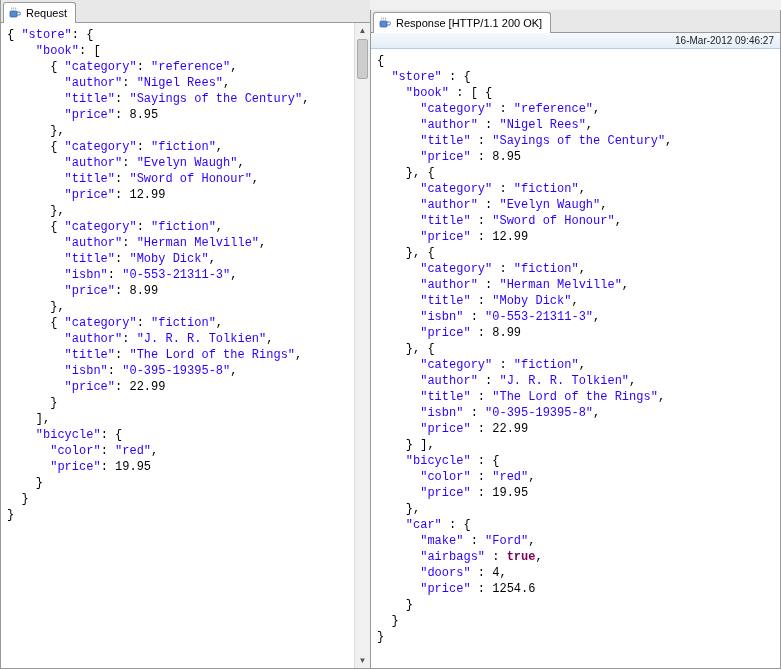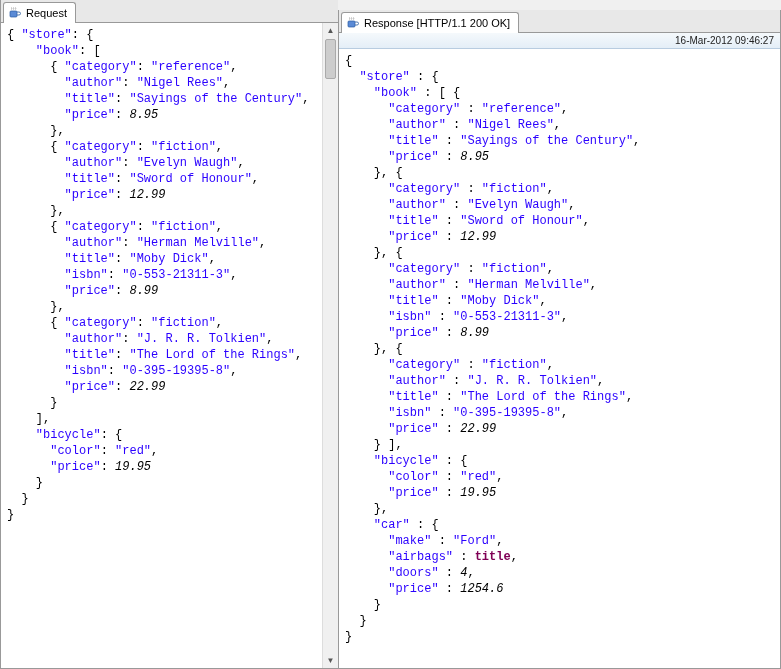"Request" .panel-left { width: 338px -> 370px }
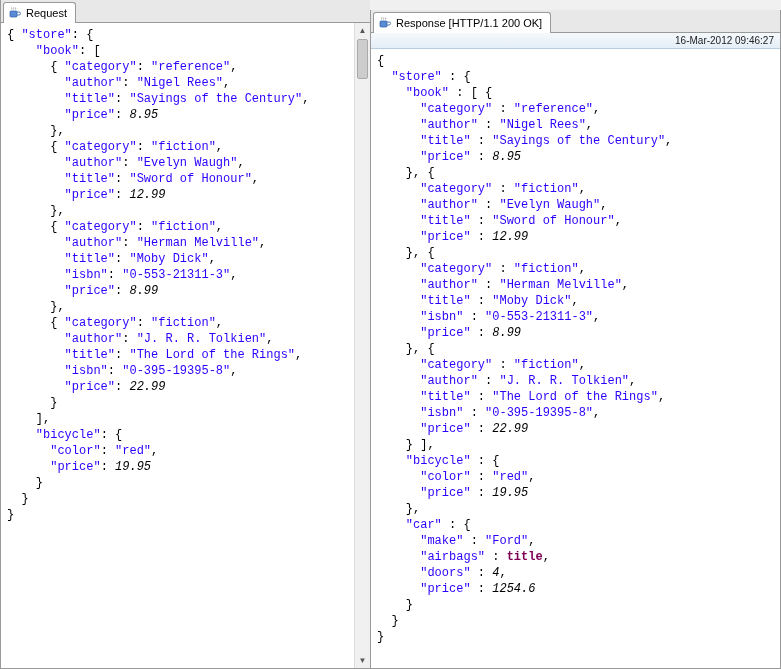"8.95" .num { font-style: italic -> none }
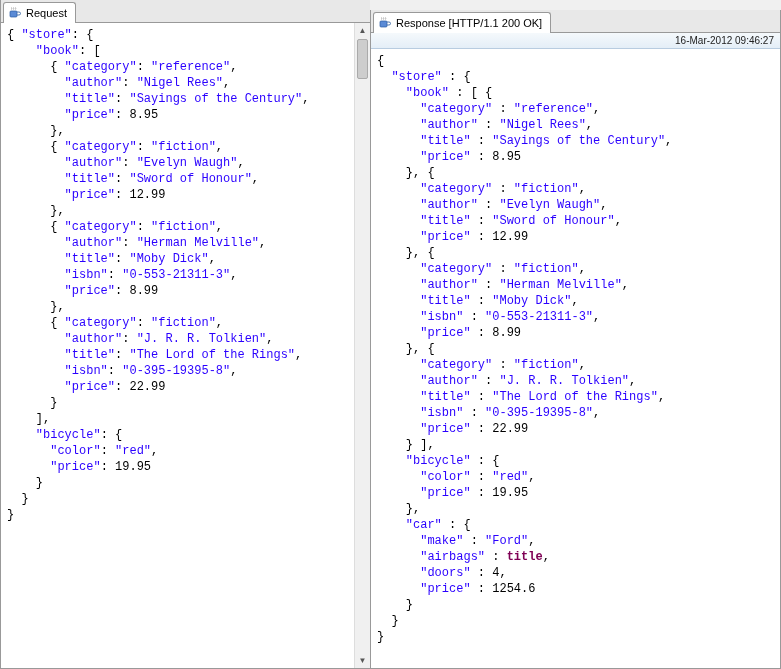"title" span.bool { text: title -> true }
